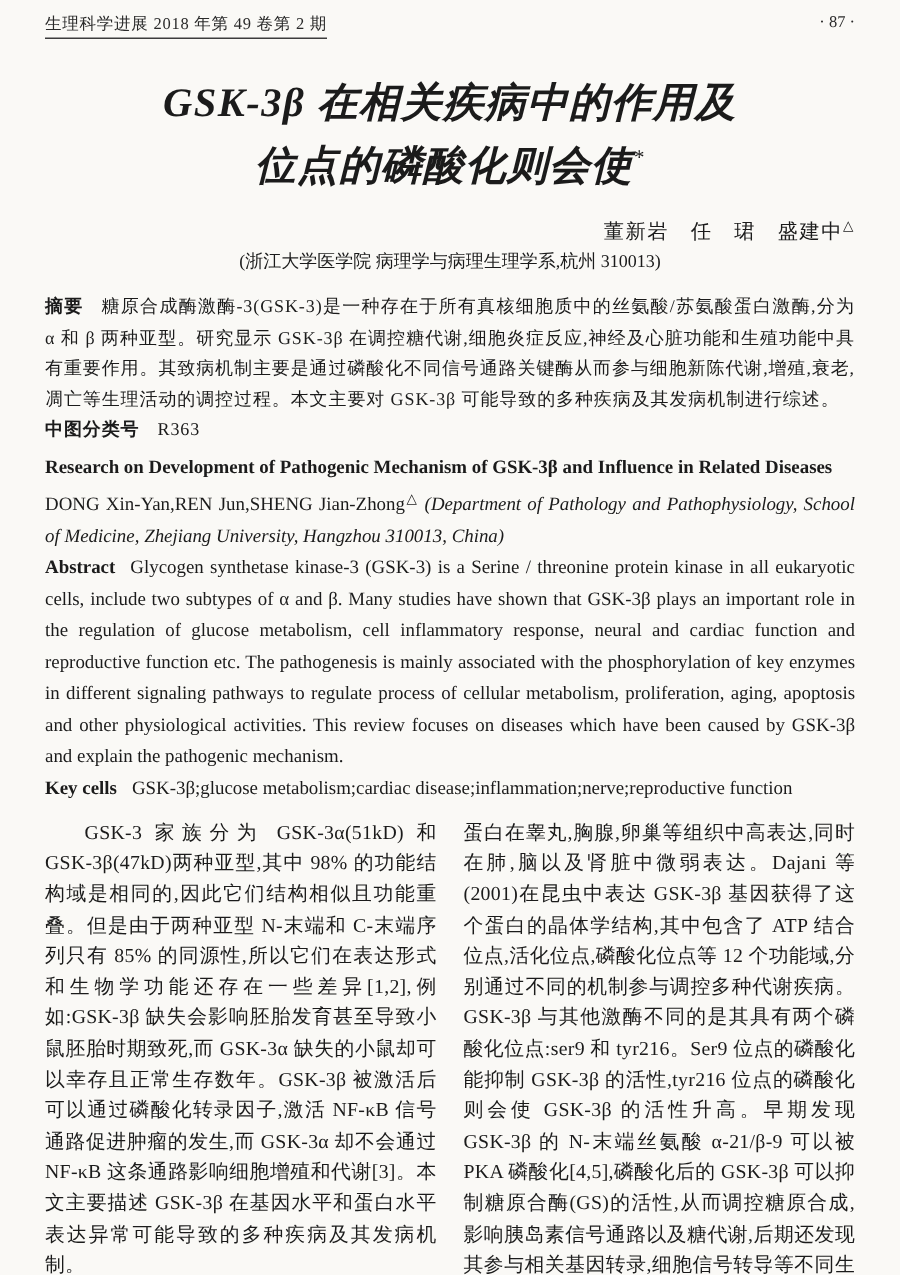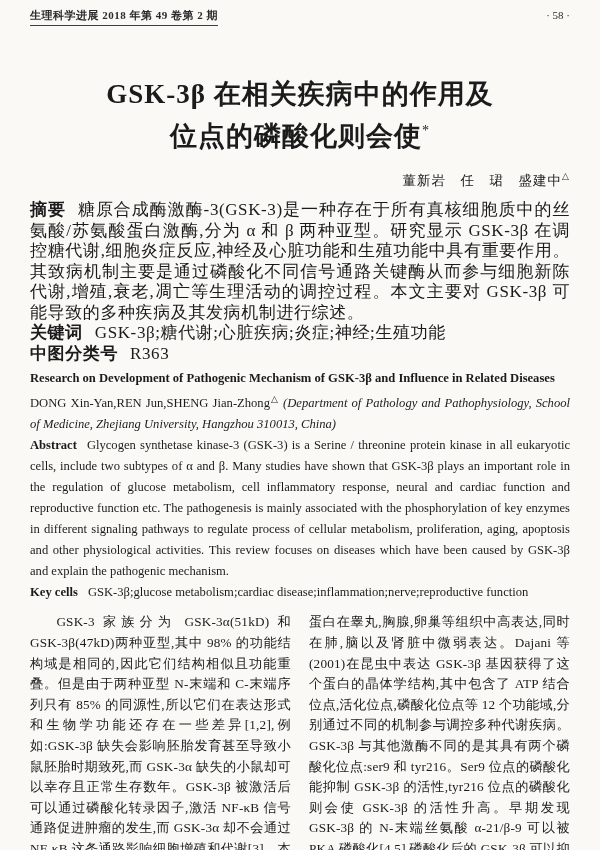"生理科学进展 2018 年第 49 卷第" .journal-name { font-weight: bold -> none }
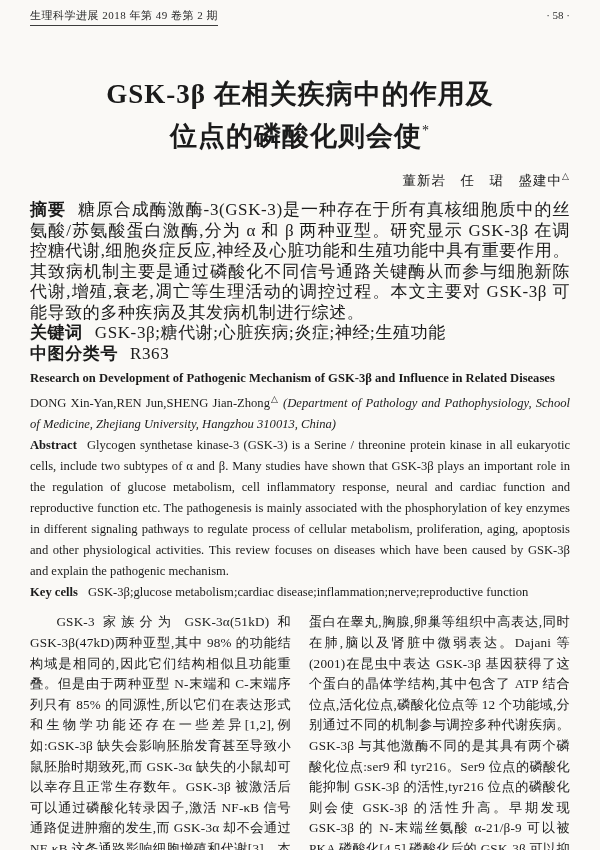"· 58 ·" span.page-number { text: 58 -> 87 }
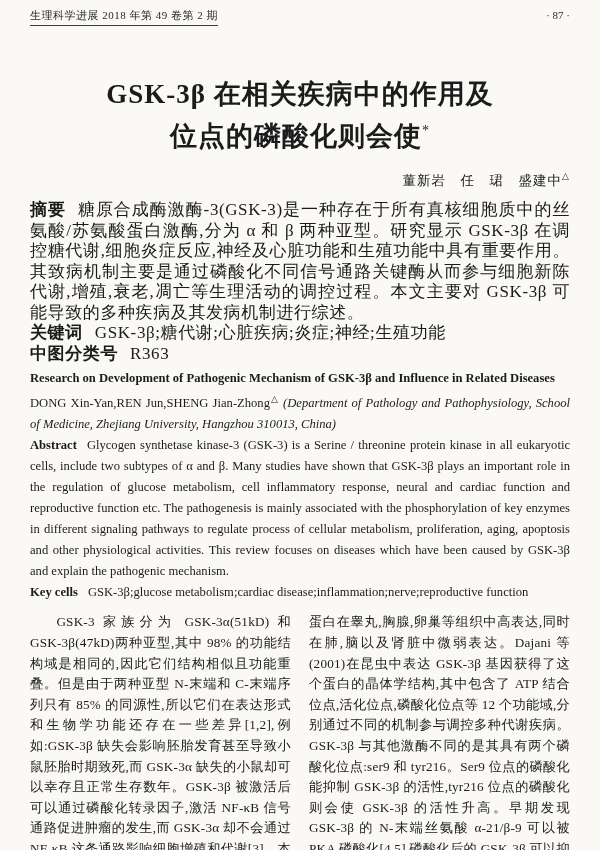"GSK-3β 在相关疾病中的作用及" .title-block { font-style: none -> italic; margin-top: 48px -> 22px }
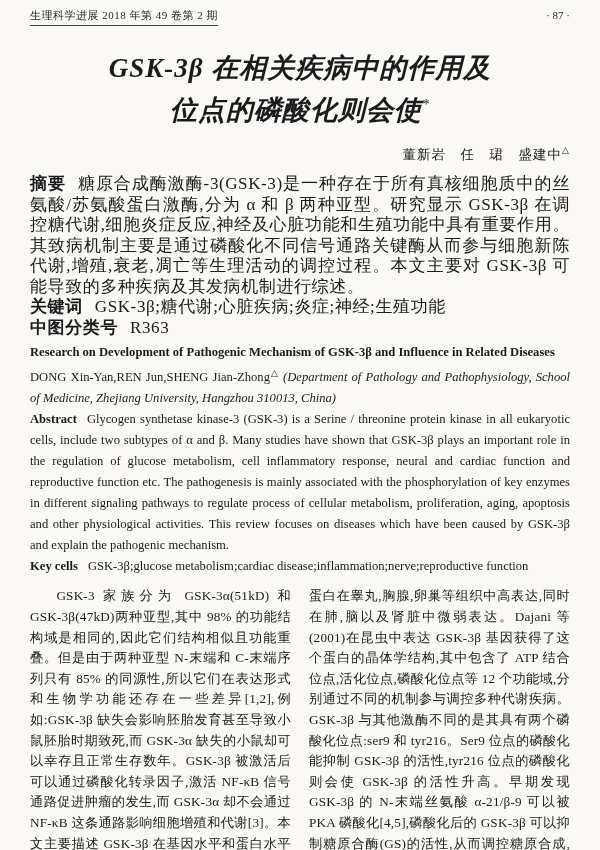"(浙江大学医学院 病理学与病理生理学系,杭州 310013)" div.affiliation { html: none -> <div>(浙江大学医学院 病理学与病理生理学系,杭州 310013)</div> }
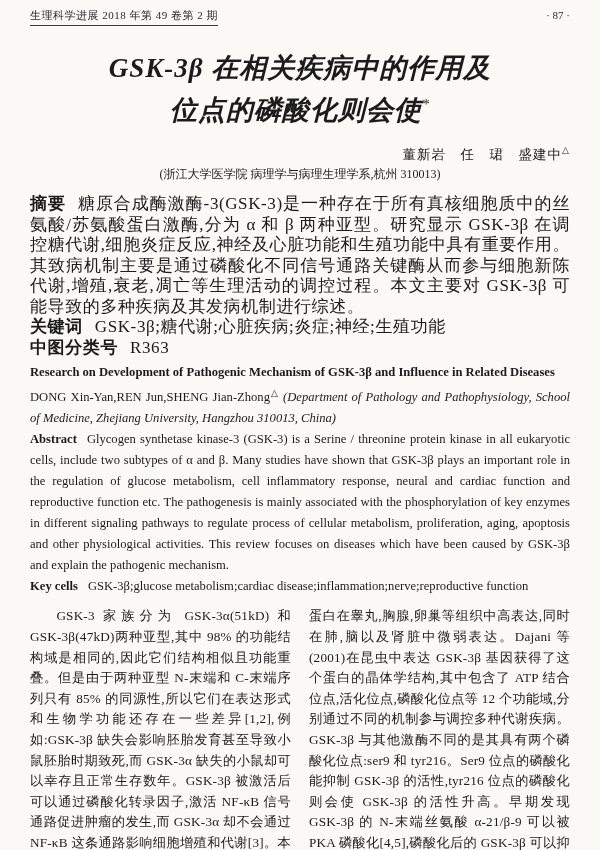"摘要" .cn-abstract { font-size: 17px -> 12px }
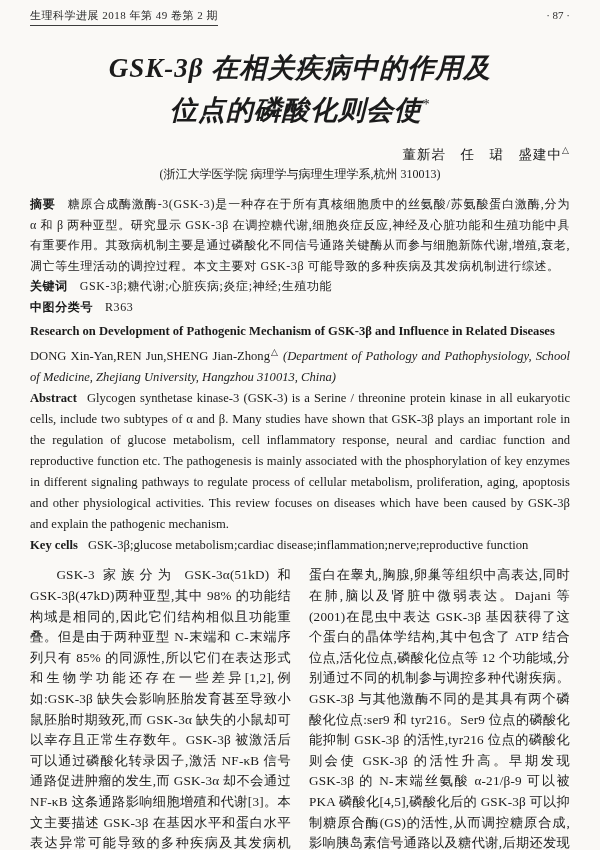"关键词 GSK-3β;糖代谢;心脏疾病;炎症;神经;生殖功能" p { html: <p><span>关键词</span><span>GSK-3β;糖代谢;心脏疾病;炎症;神经;生殖功能</span></p> -> none }
